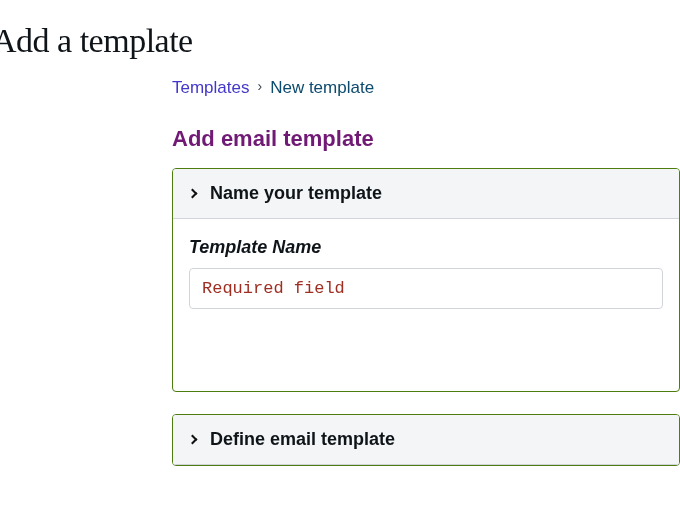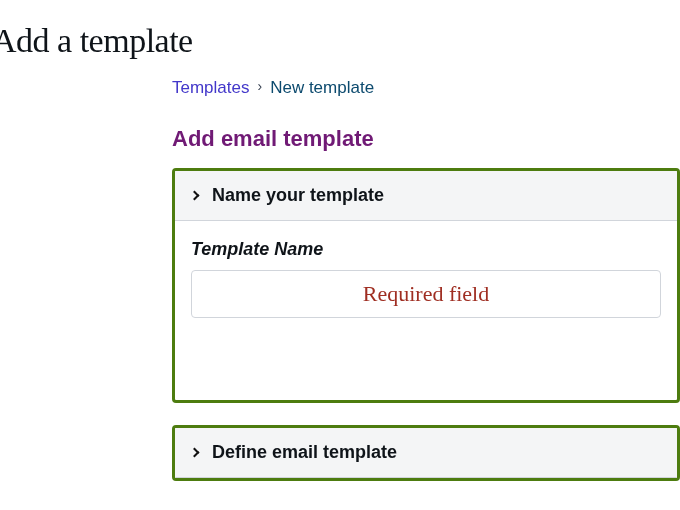"Name your template" .card { border: 3px solid #4d7c0f -> 1px solid #4d7c0f }
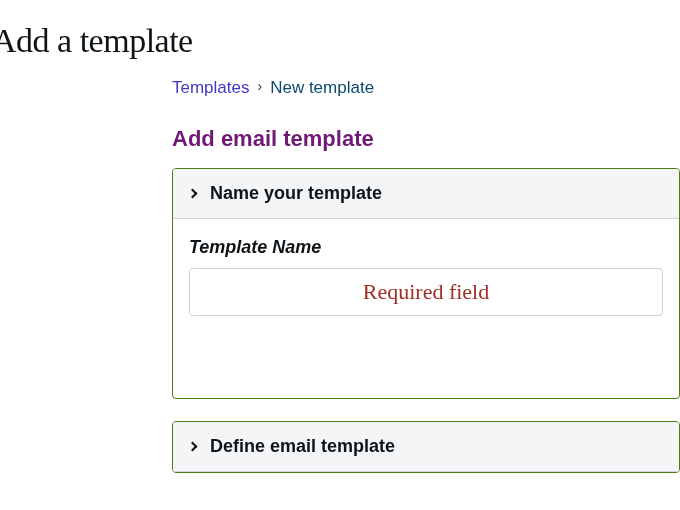"Required field" .text-input { font-family: Liberation Serif, serif -> Liberation Mono, monospace; font-size: 22px -> 17px; text-align: center -> none }
